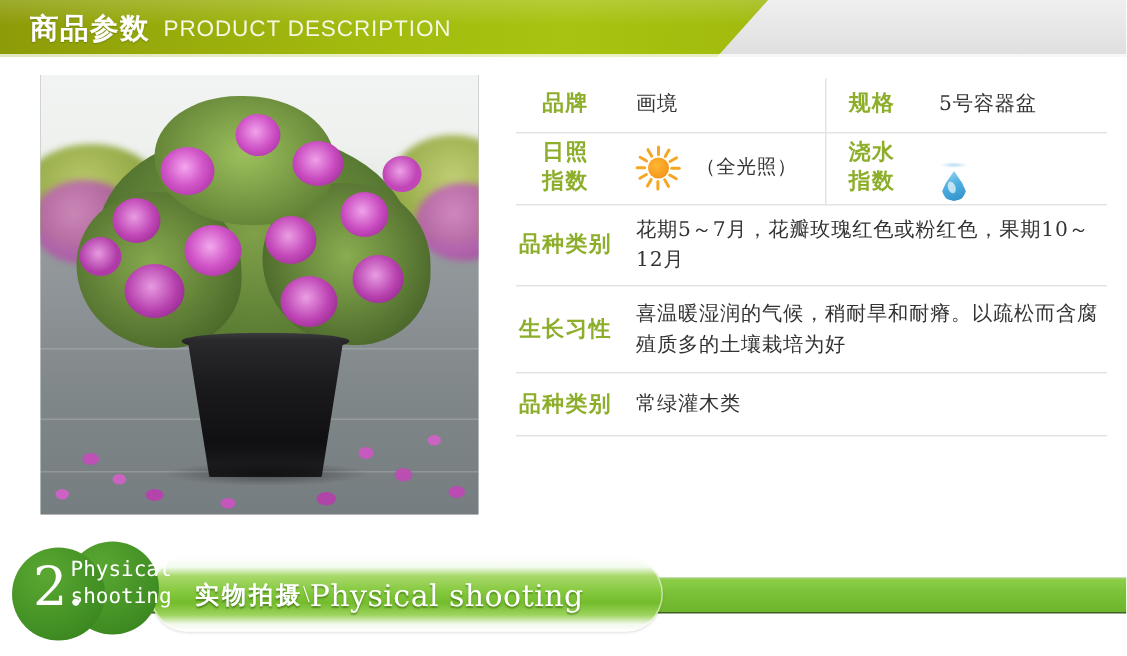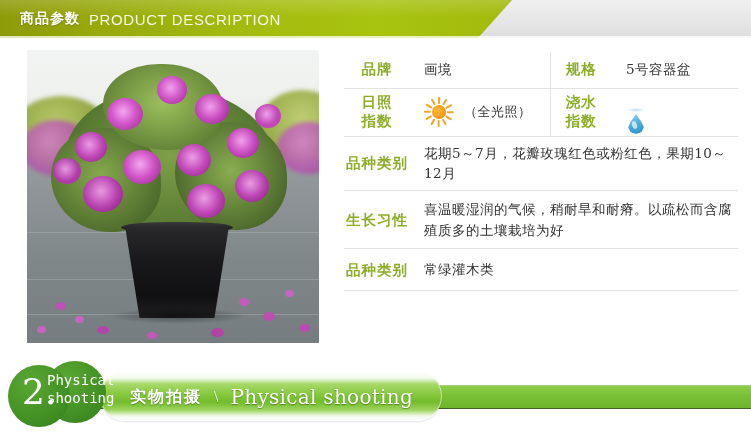"商品参数" .header-cn { font-size: 14px -> 19px }
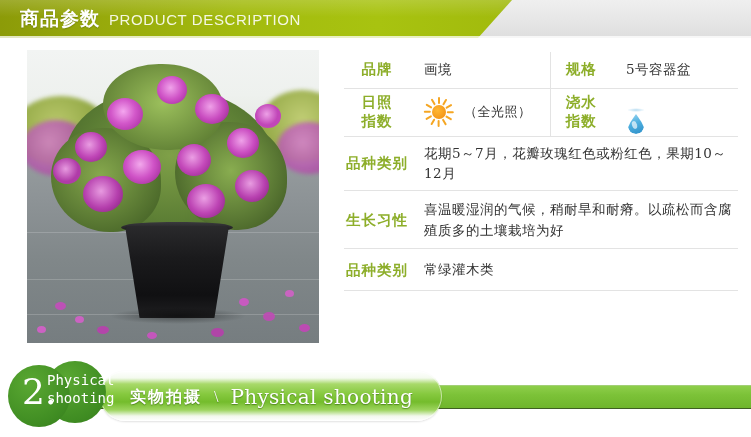"实物拍摄" .banner-capsule-text { gap: 12px -> none }
